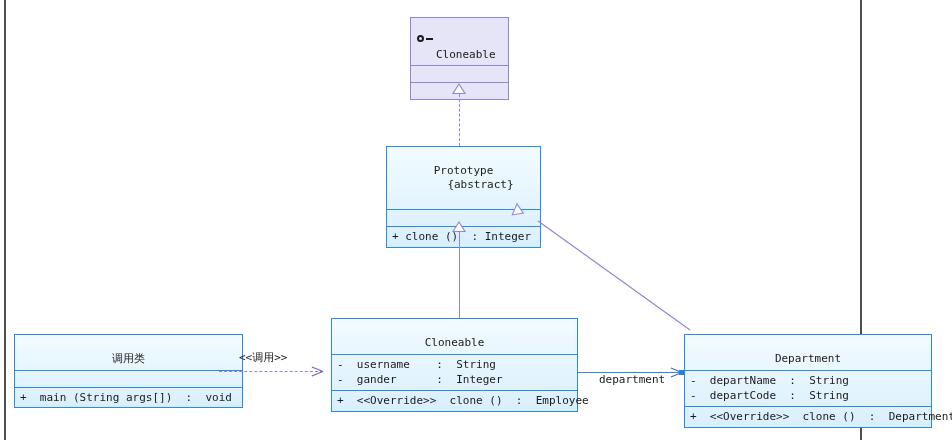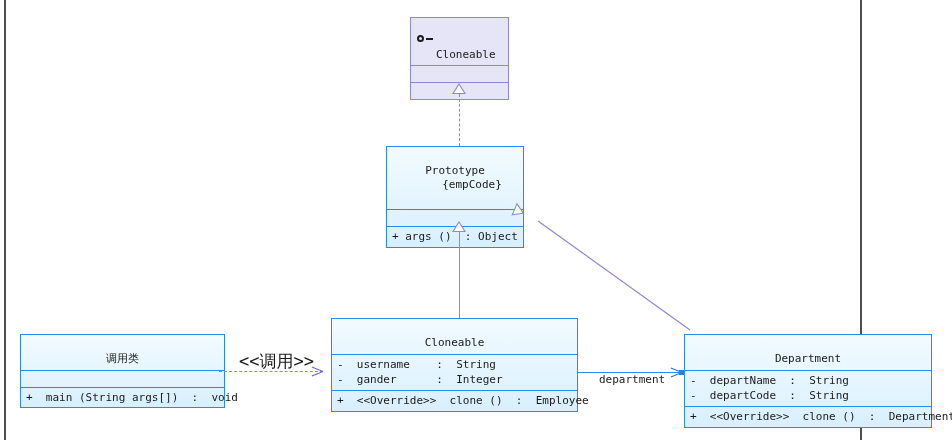"Prototype" div.uml-box { width: 138px -> 155px }
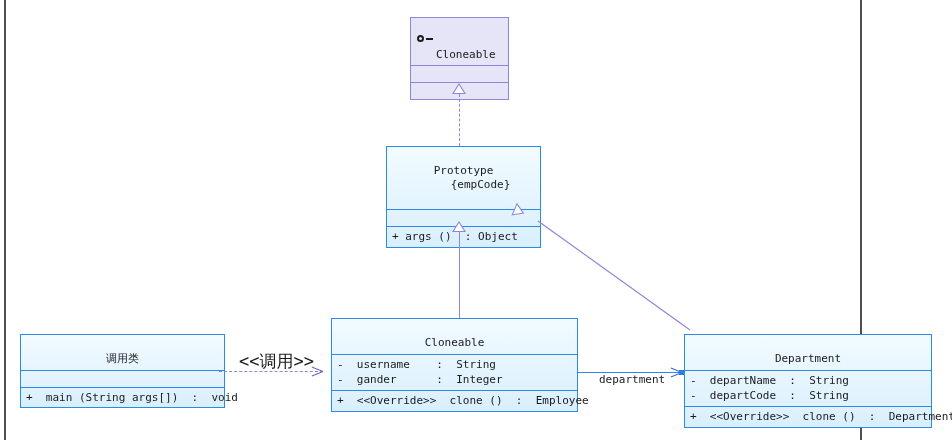"{empCode}" span.abstract-tag { text: empCode -> abstract }
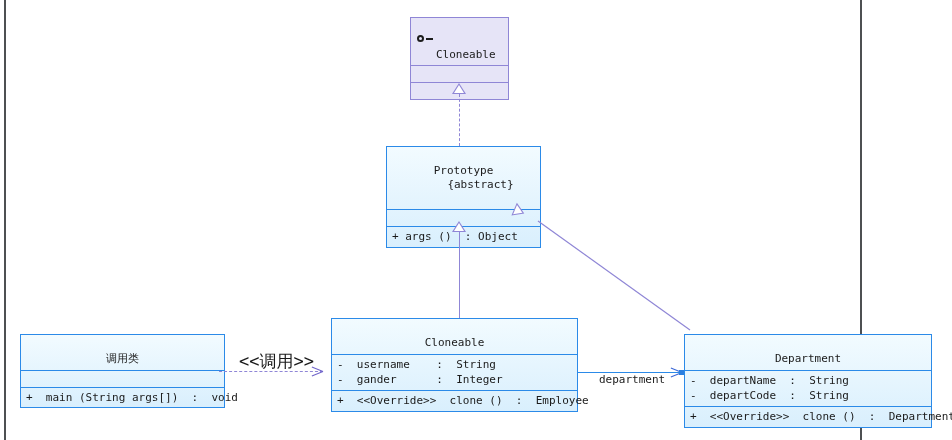"+ args () : Object" div.member { text: args ()  : Object -> clone ()  : Integer }
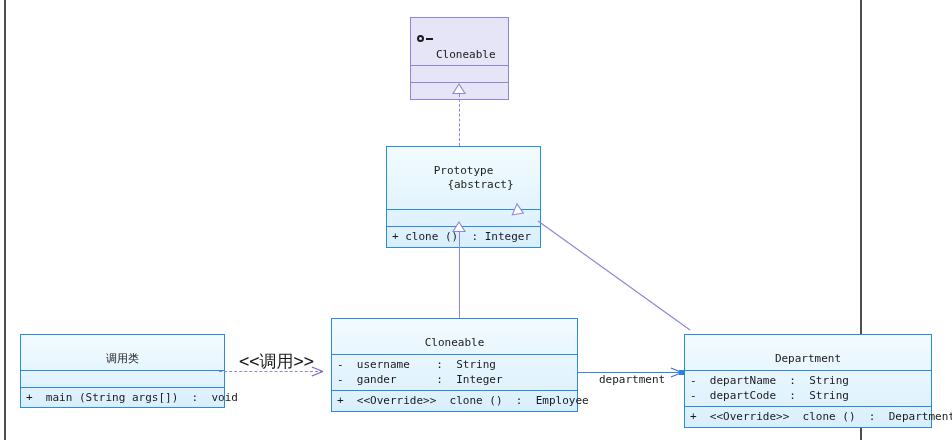"调用类" div.uml-box { left: 20px -> 14px; width: 205px -> 229px }
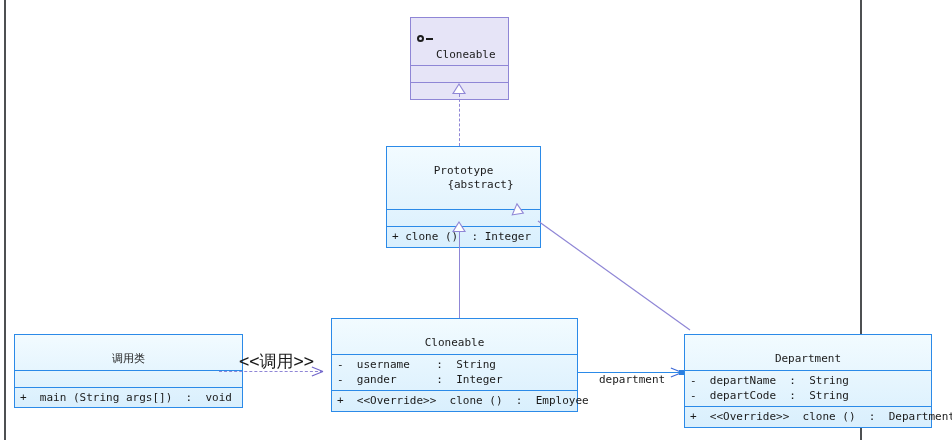"<<调用>>" .stereo-label { font-size: 17px -> 11px }
